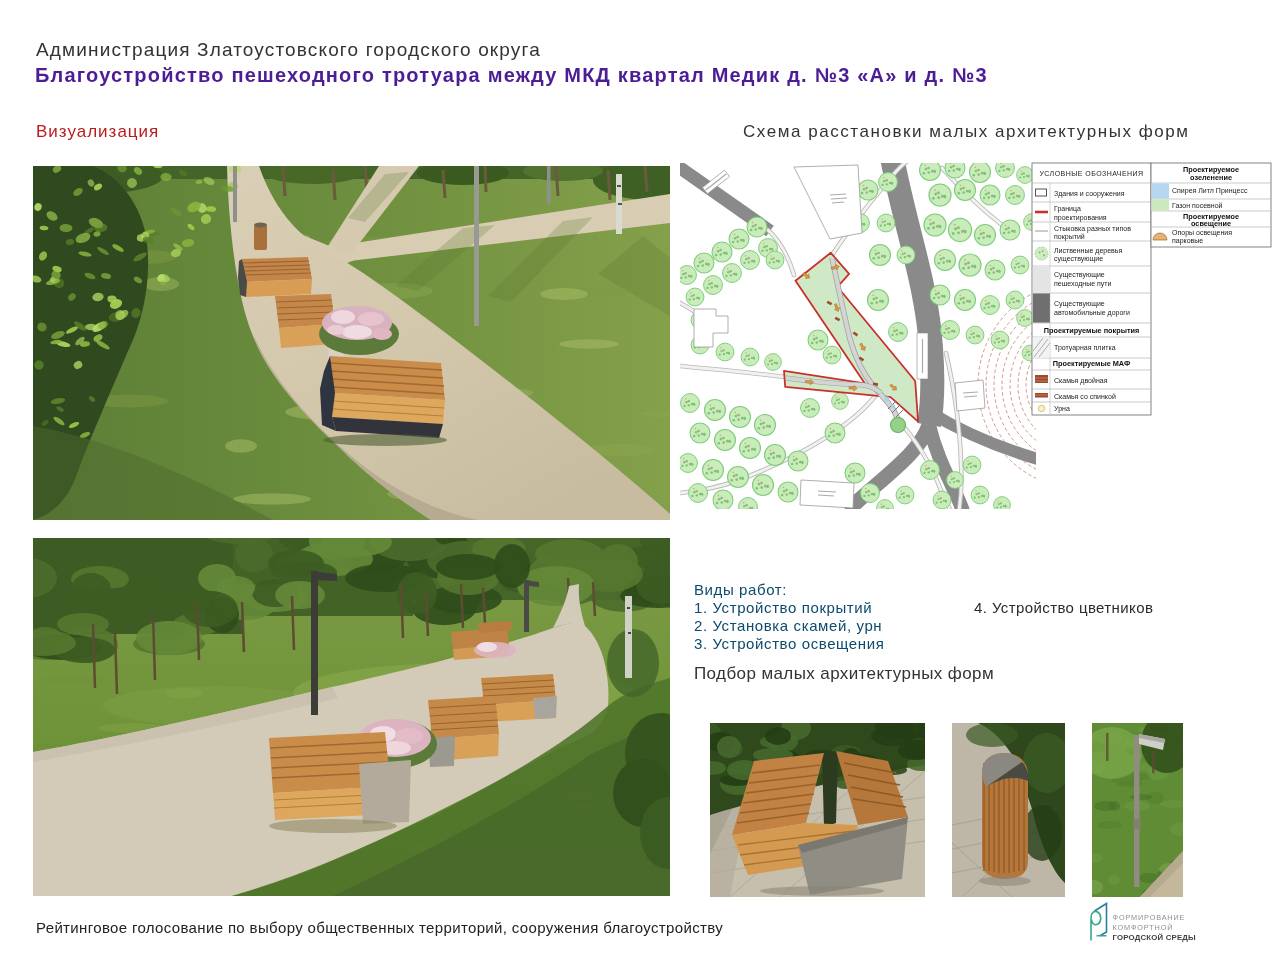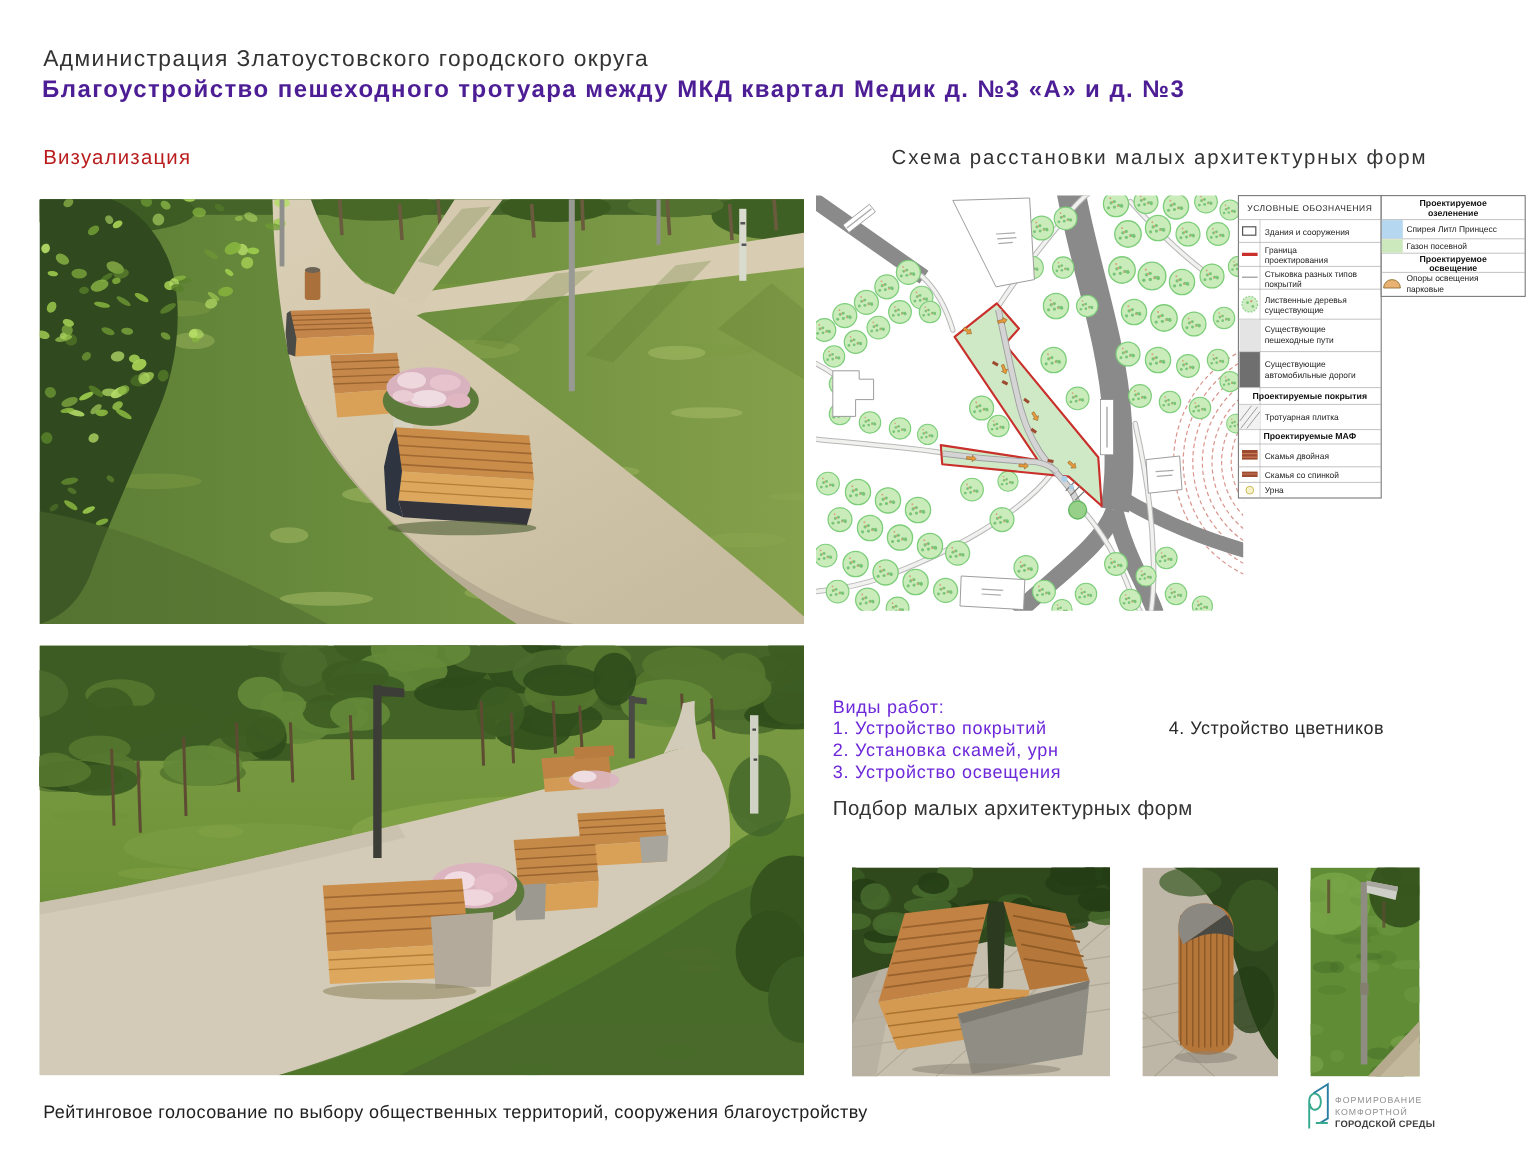"Виды работ:" div.abs { color: #6d28d9 -> #0c4a6e }
